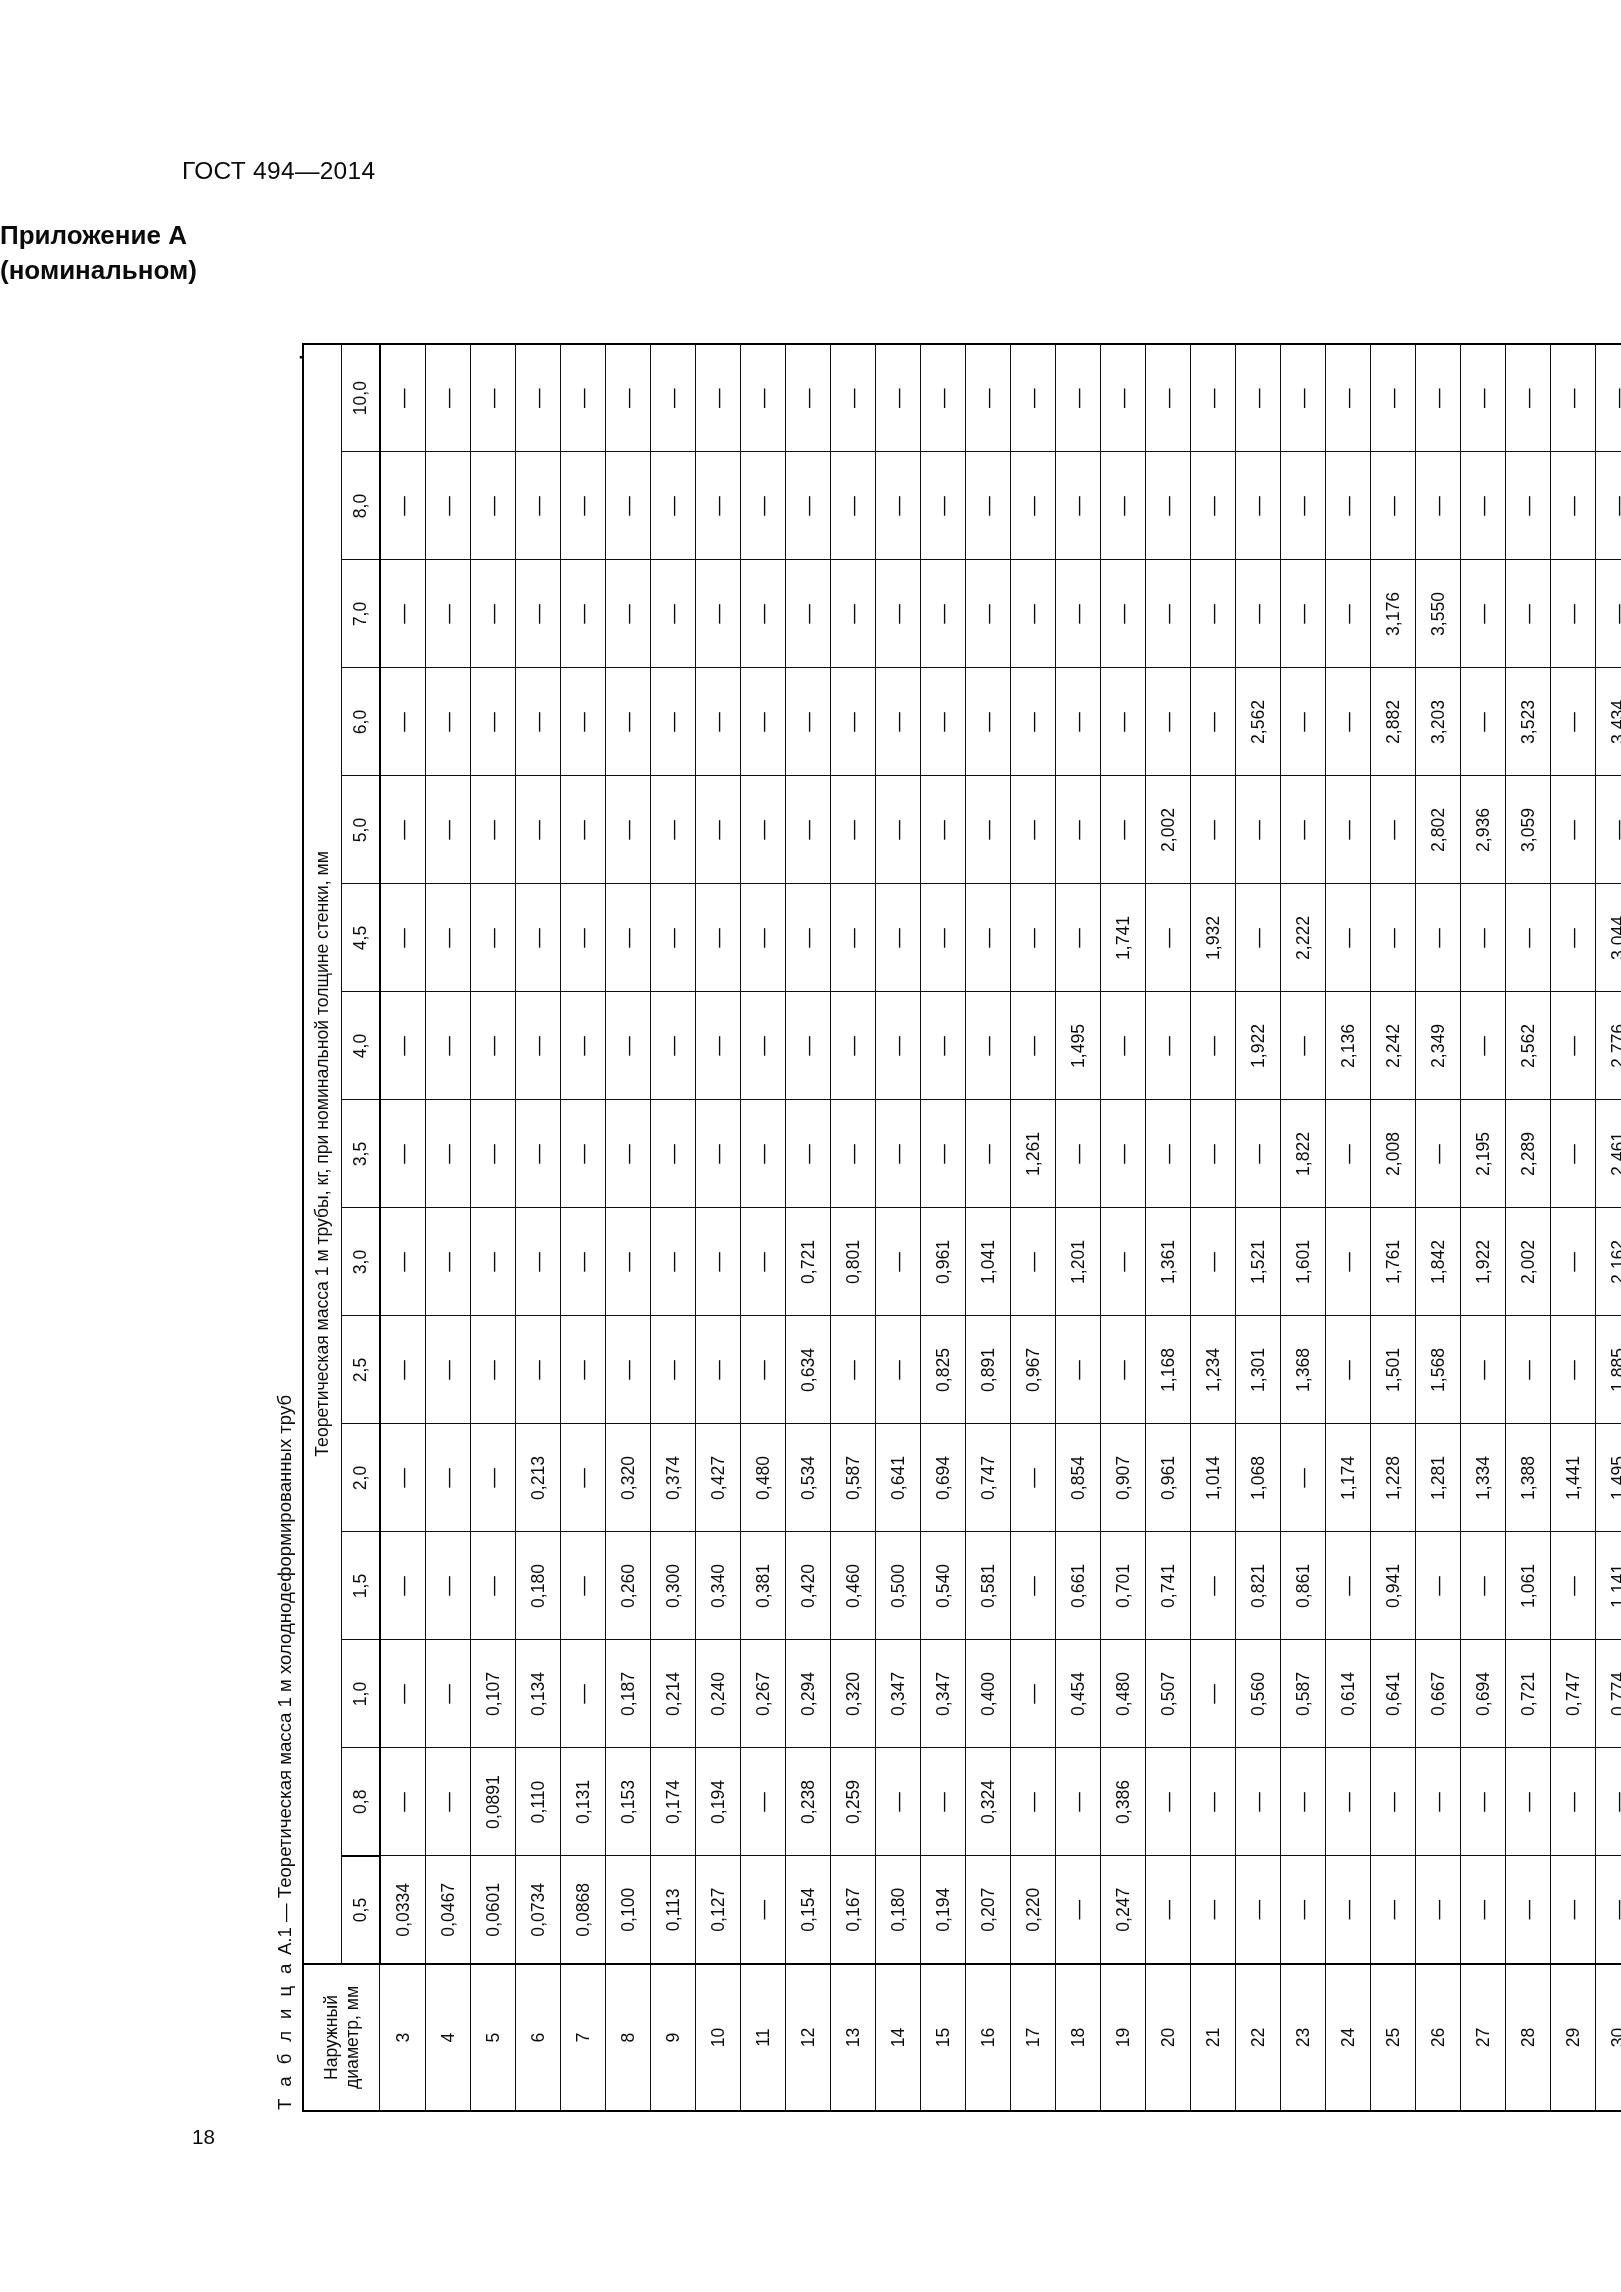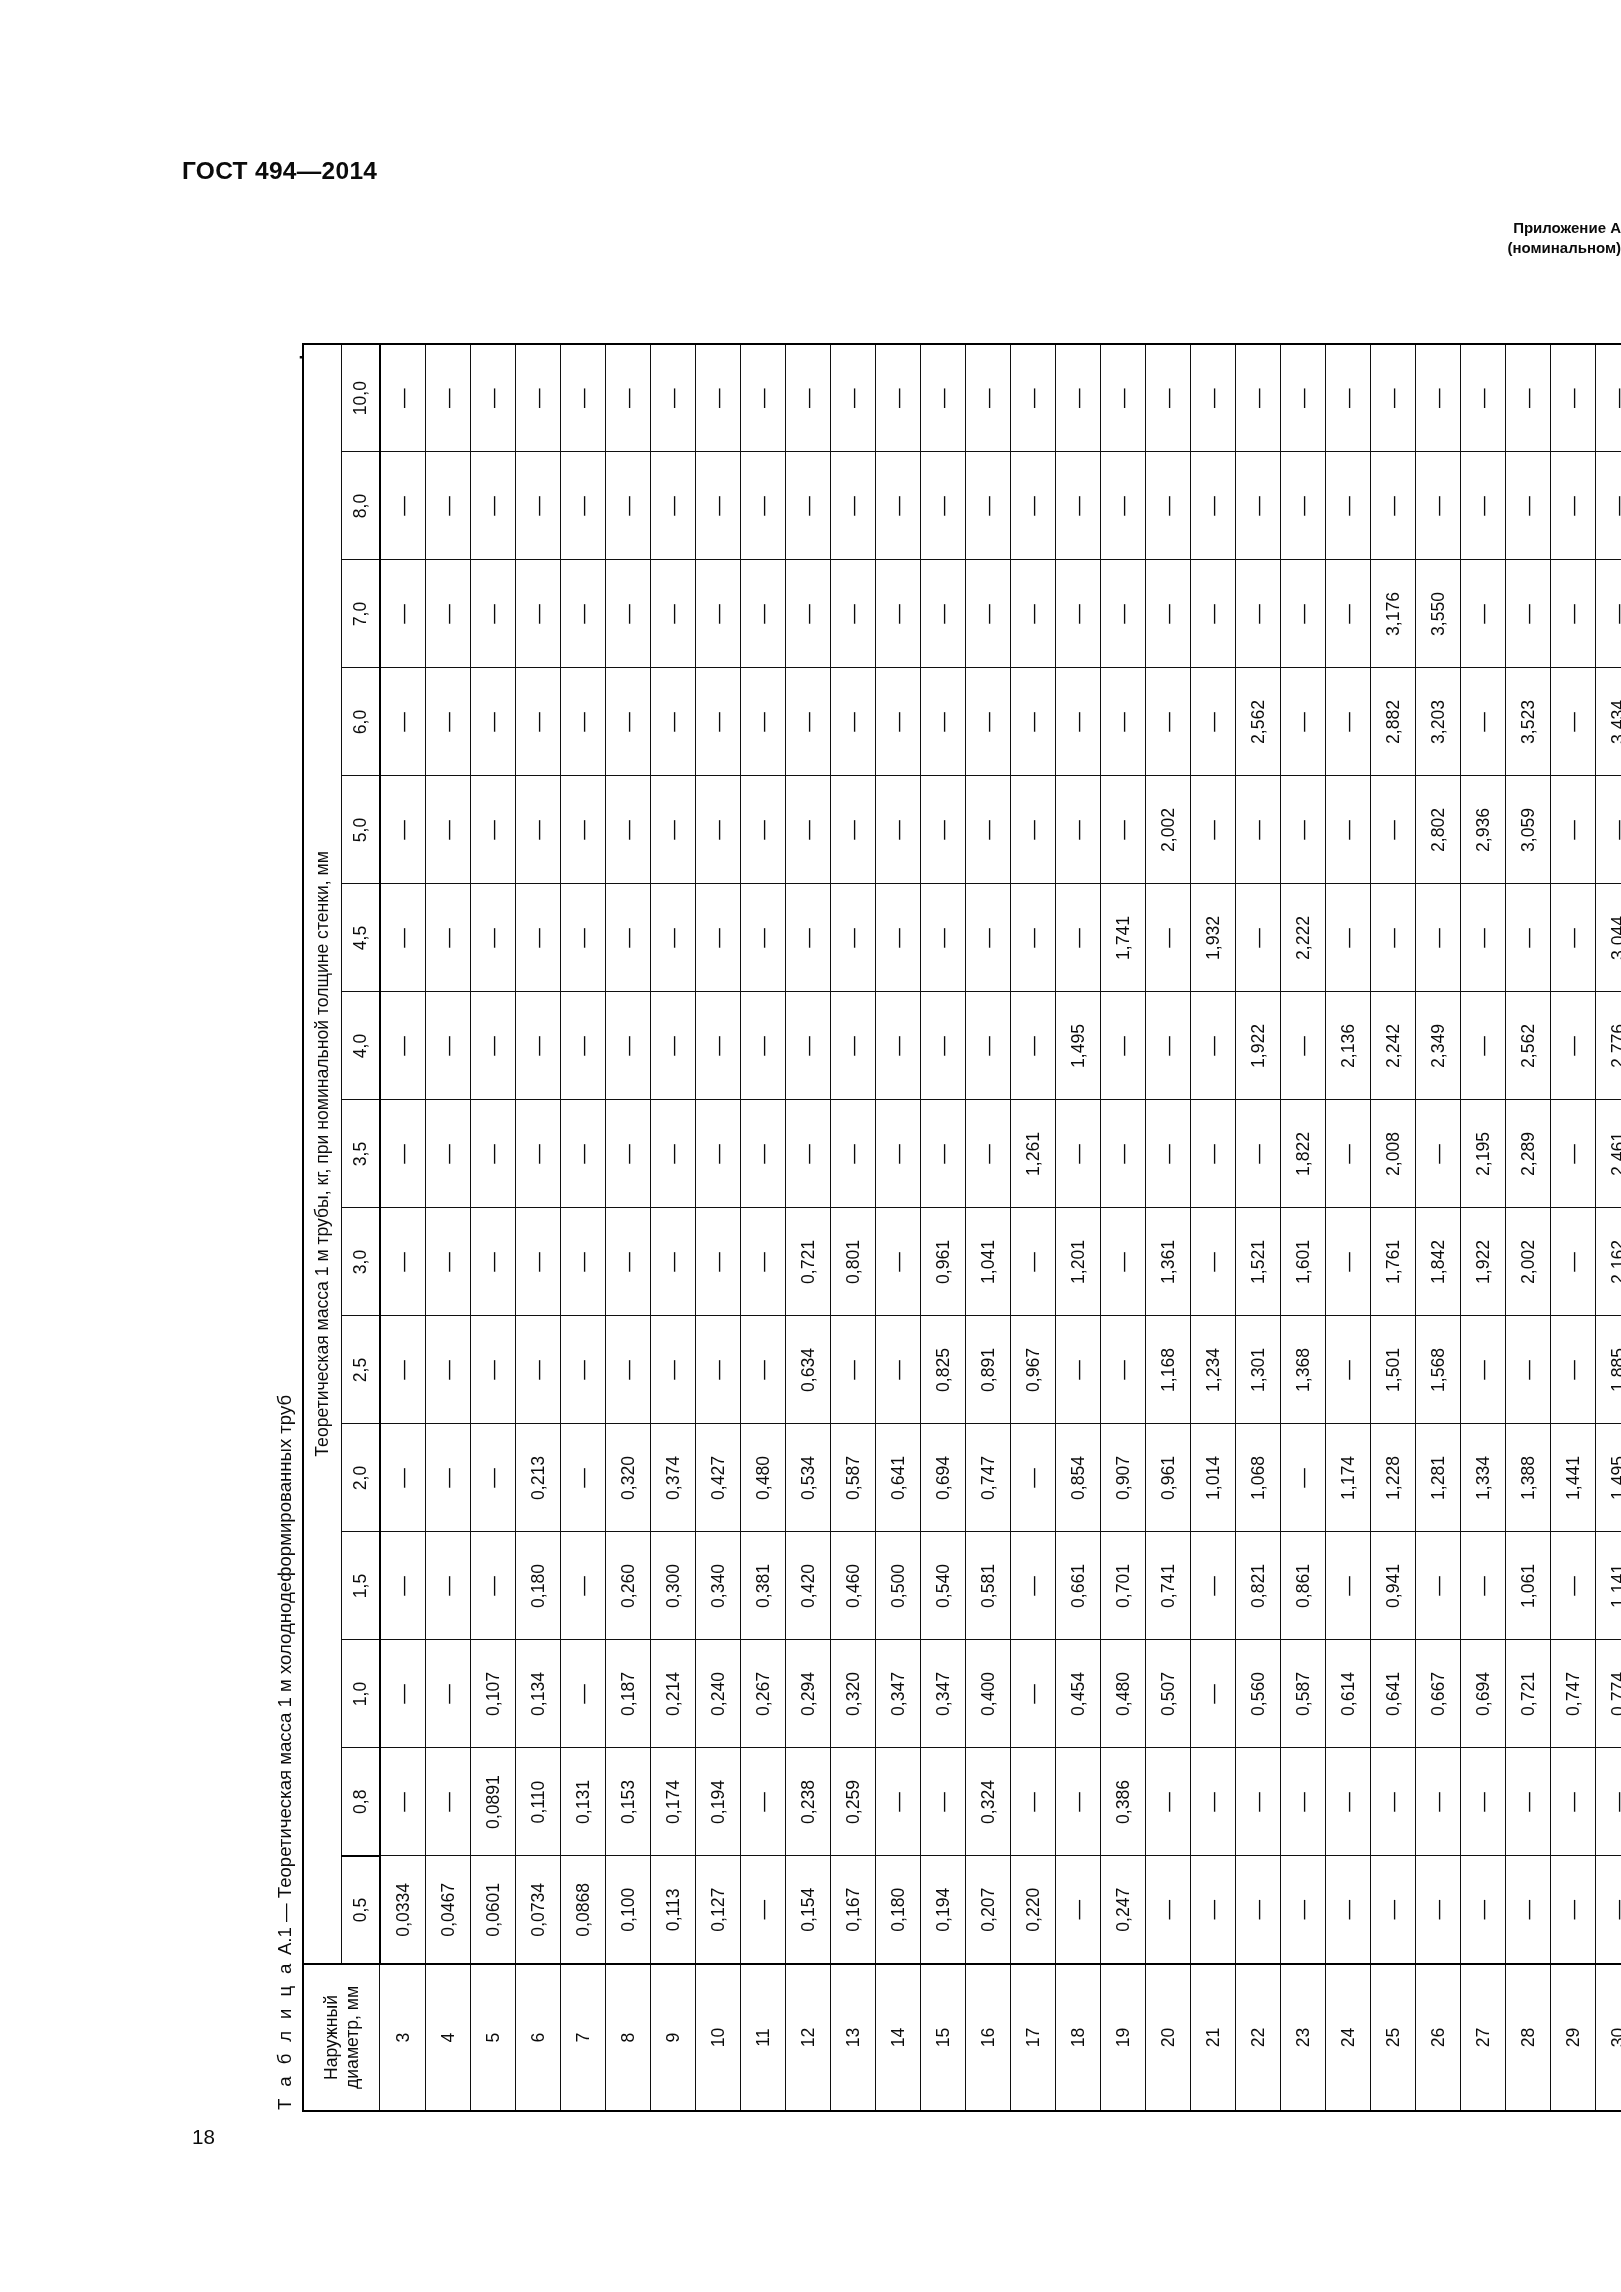"ГОСТ 494—2014" #running-head { font-weight: bold -> normal }
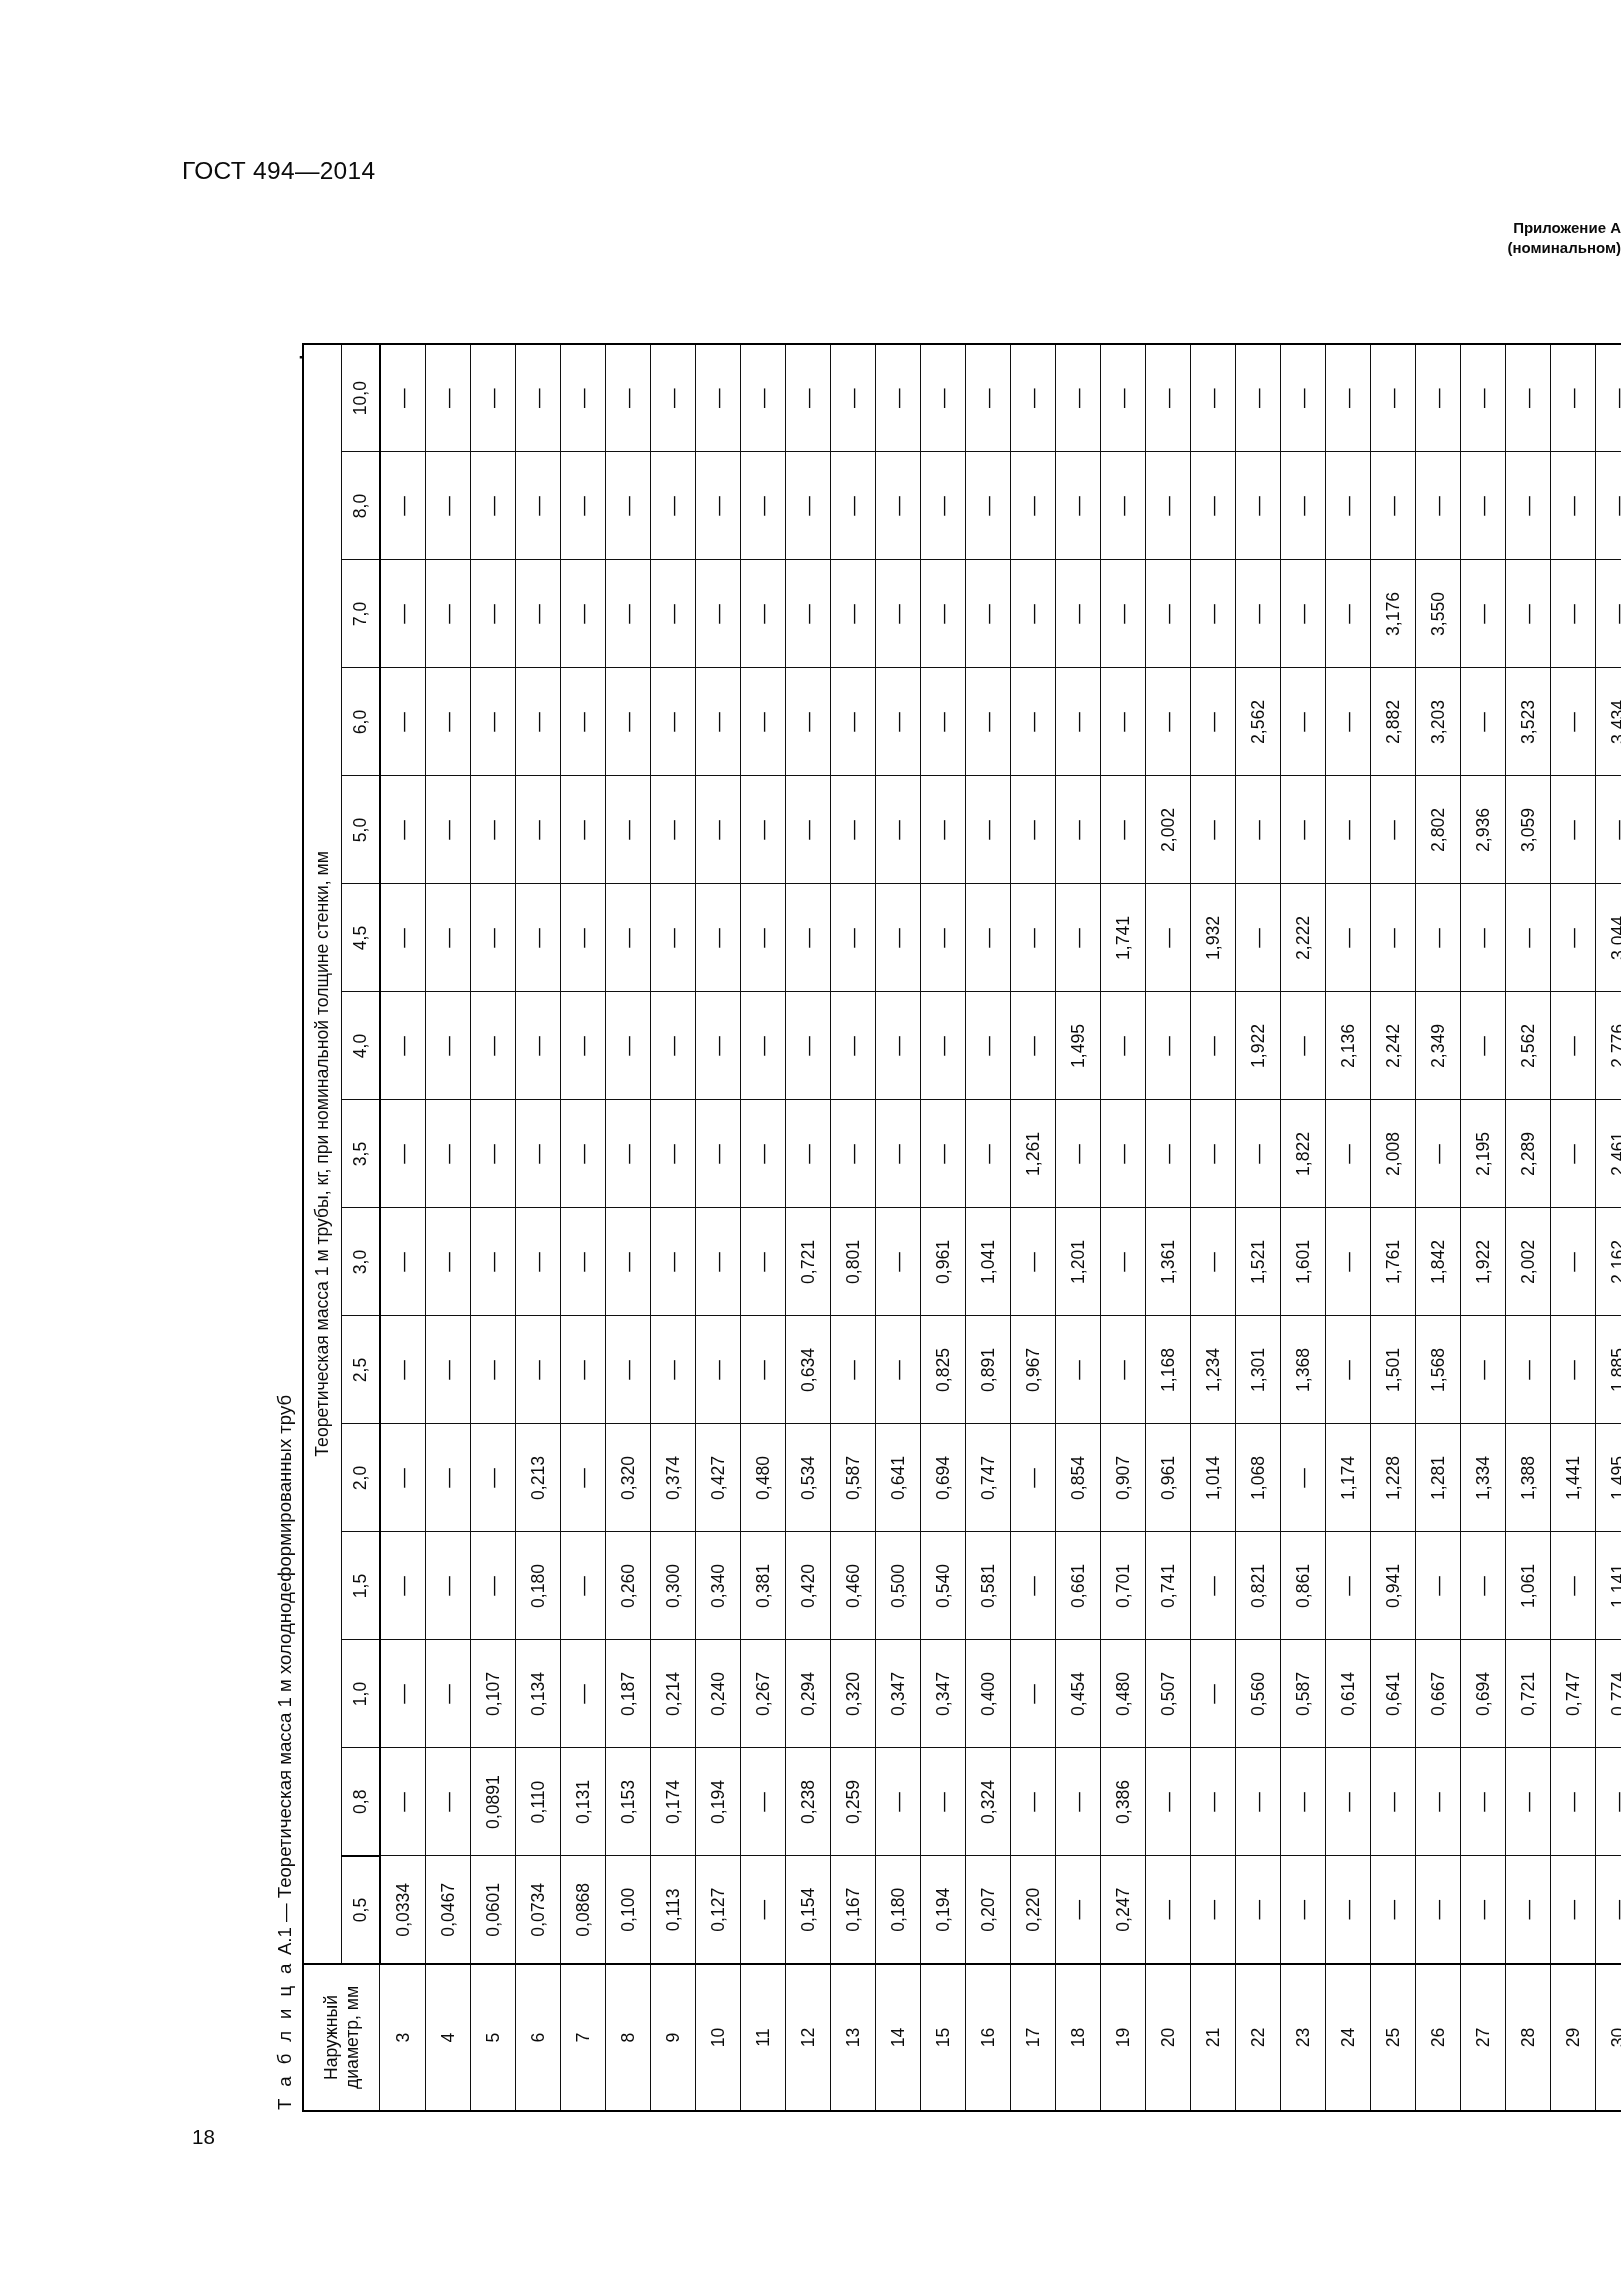"Приложение А" #annex-block { font-size: 15px -> 26px; text-align: right -> left }
